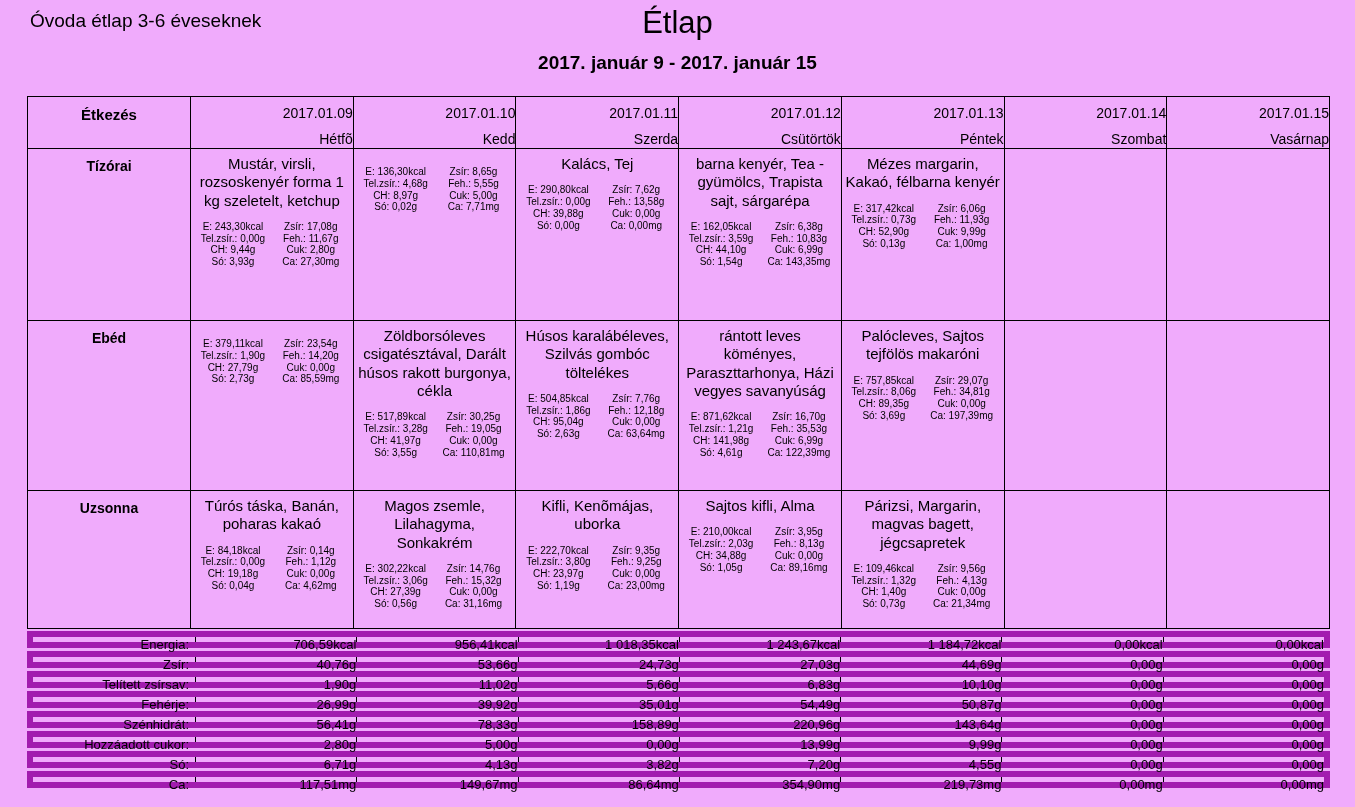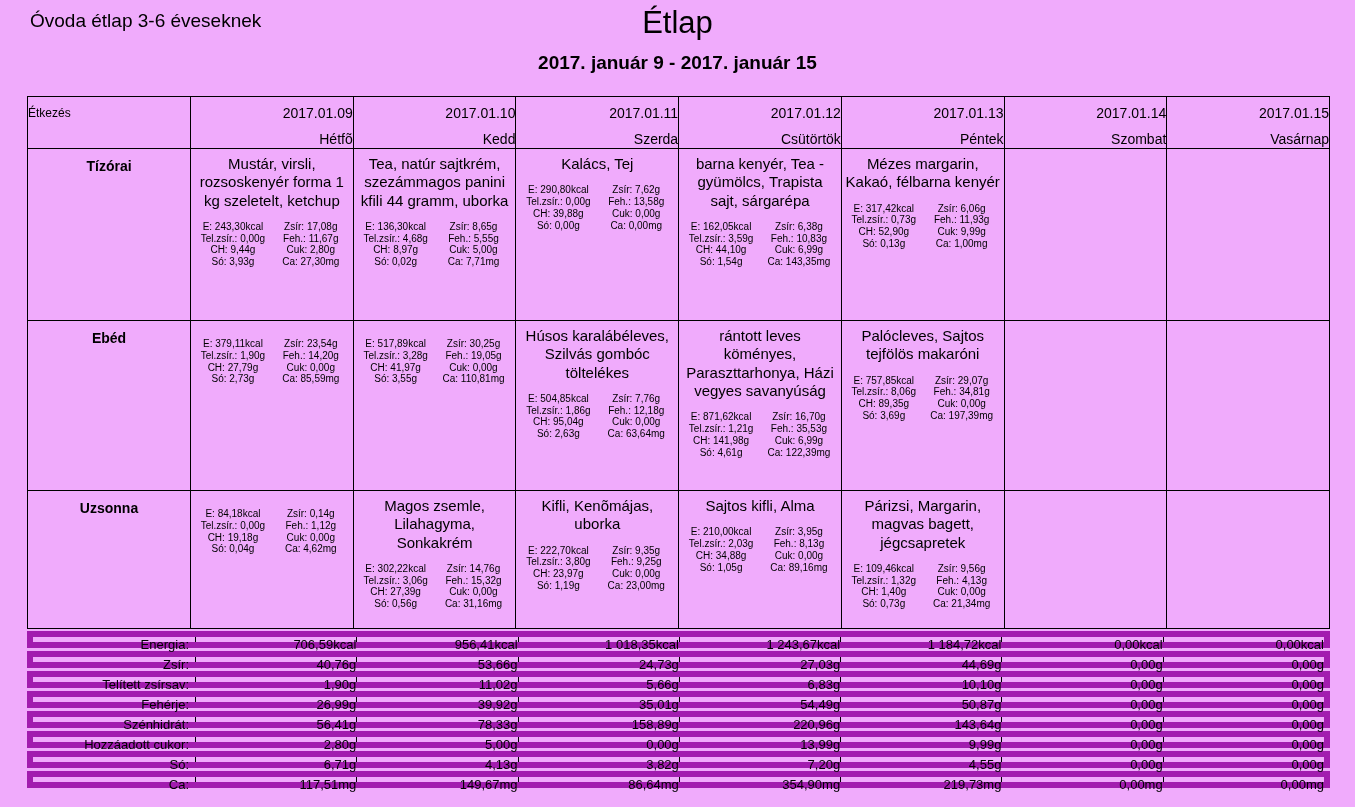"Étkezés" .corner { font-size: 12px -> 15px; font-weight: normal -> bold; text-align: left -> center }
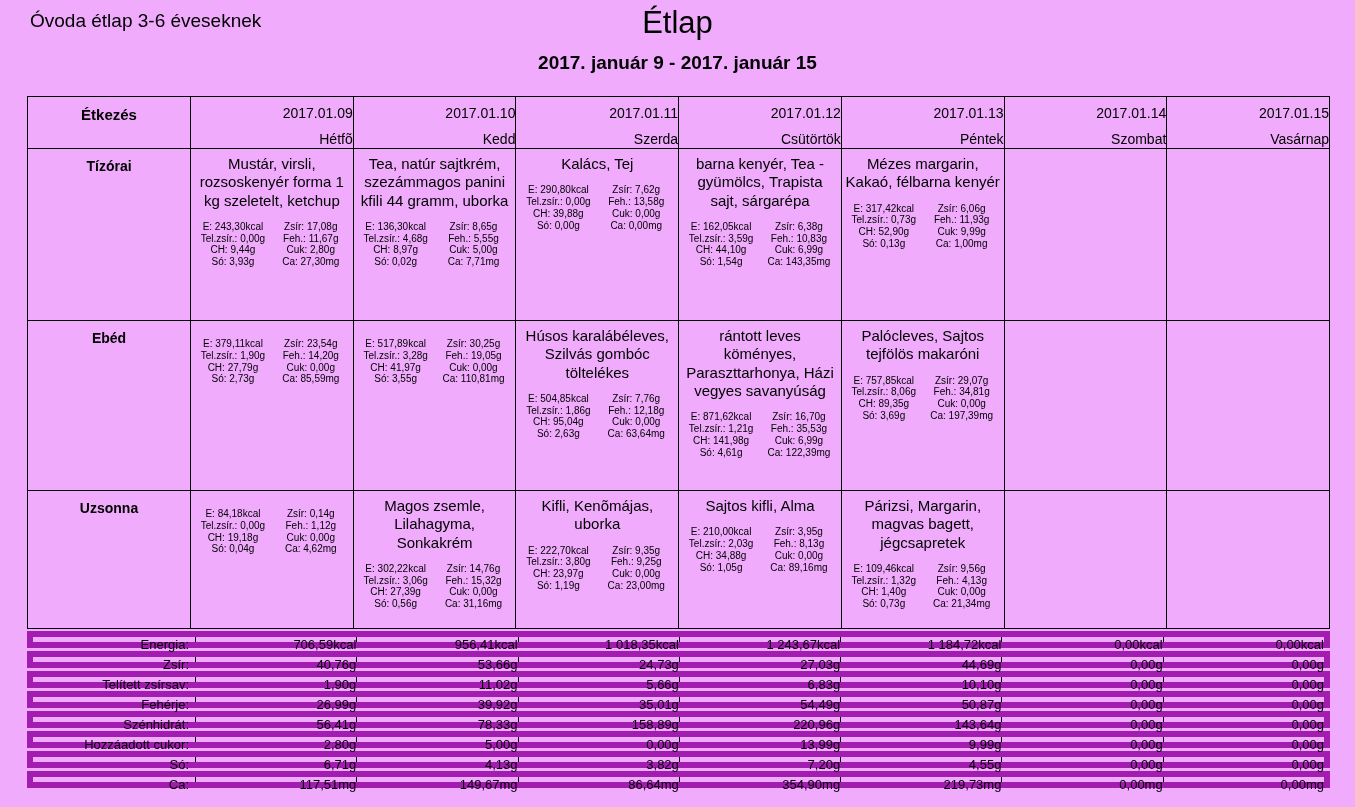"Tea, natúr sajtkrém, szezámmagos panini" div.meal-title { html: <div>Tea, natúr sajtkrém, szezámmagos panini kfili 44 gramm, uborka</div> -> none }
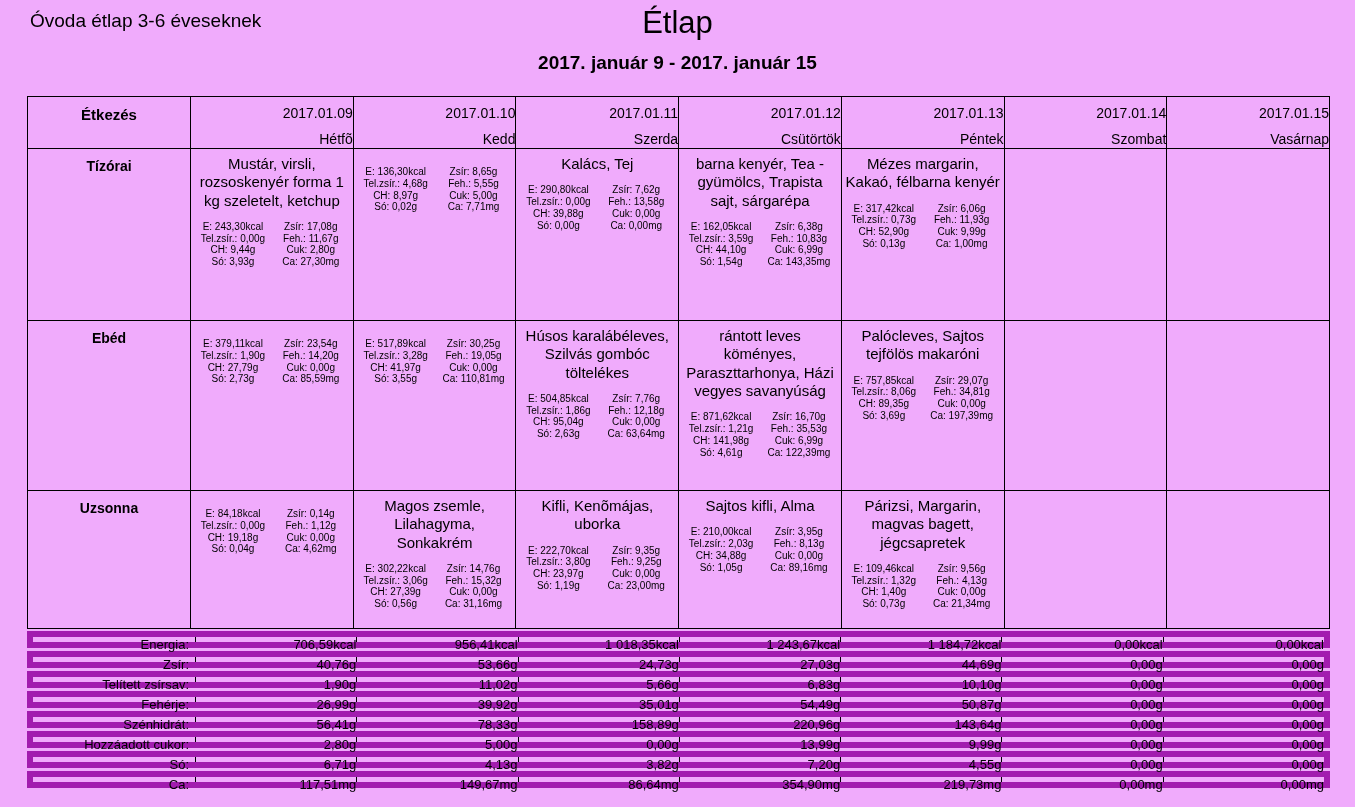"Zöldborsóleves csigatésztával, Darált" div.meal-title { html: none -> <div>Zöldborsóleves csigatésztával, Darált húsos rakott burgonya, cékla</div> }
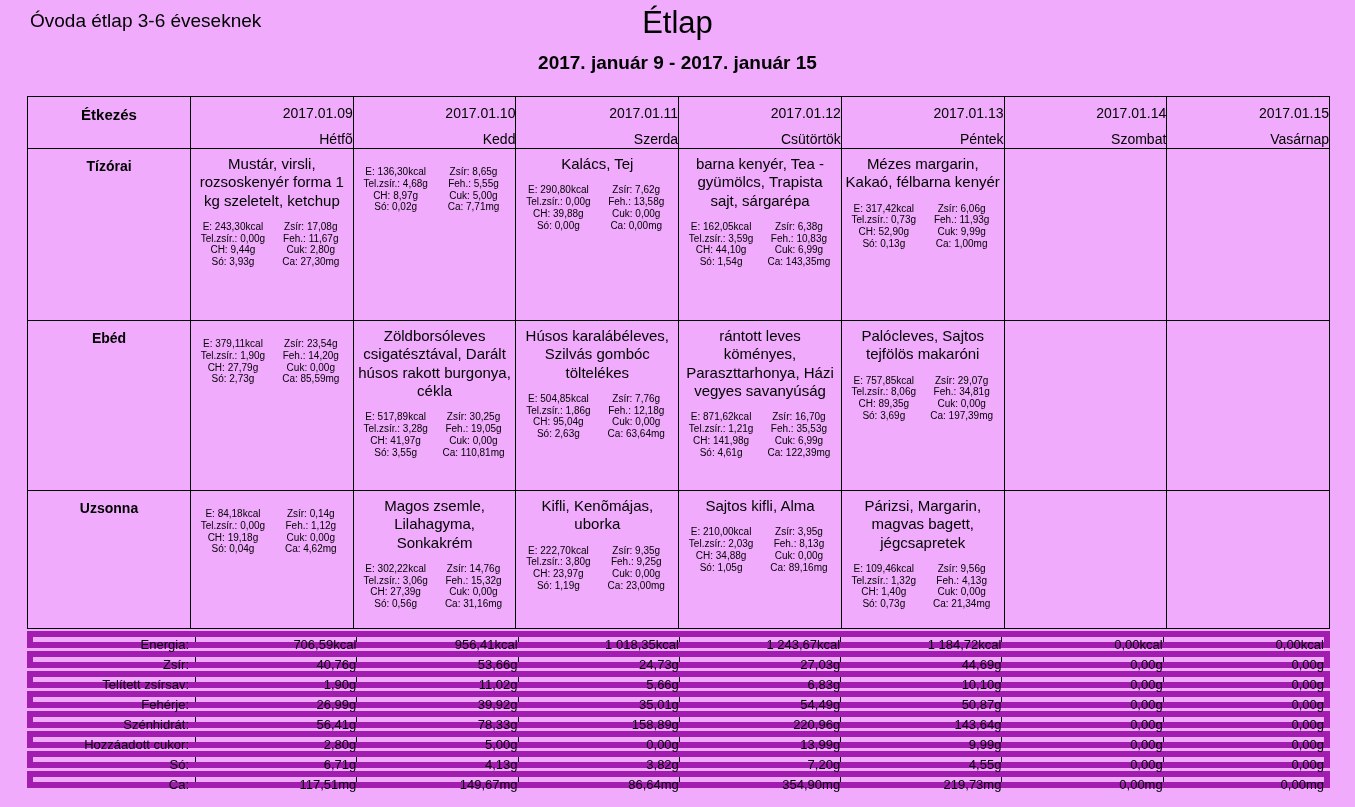"Túrós táska, Banán, poharas kakaó" div.meal-title { html: none -> <div>Túrós táska, Banán, poharas kakaó</div> }
